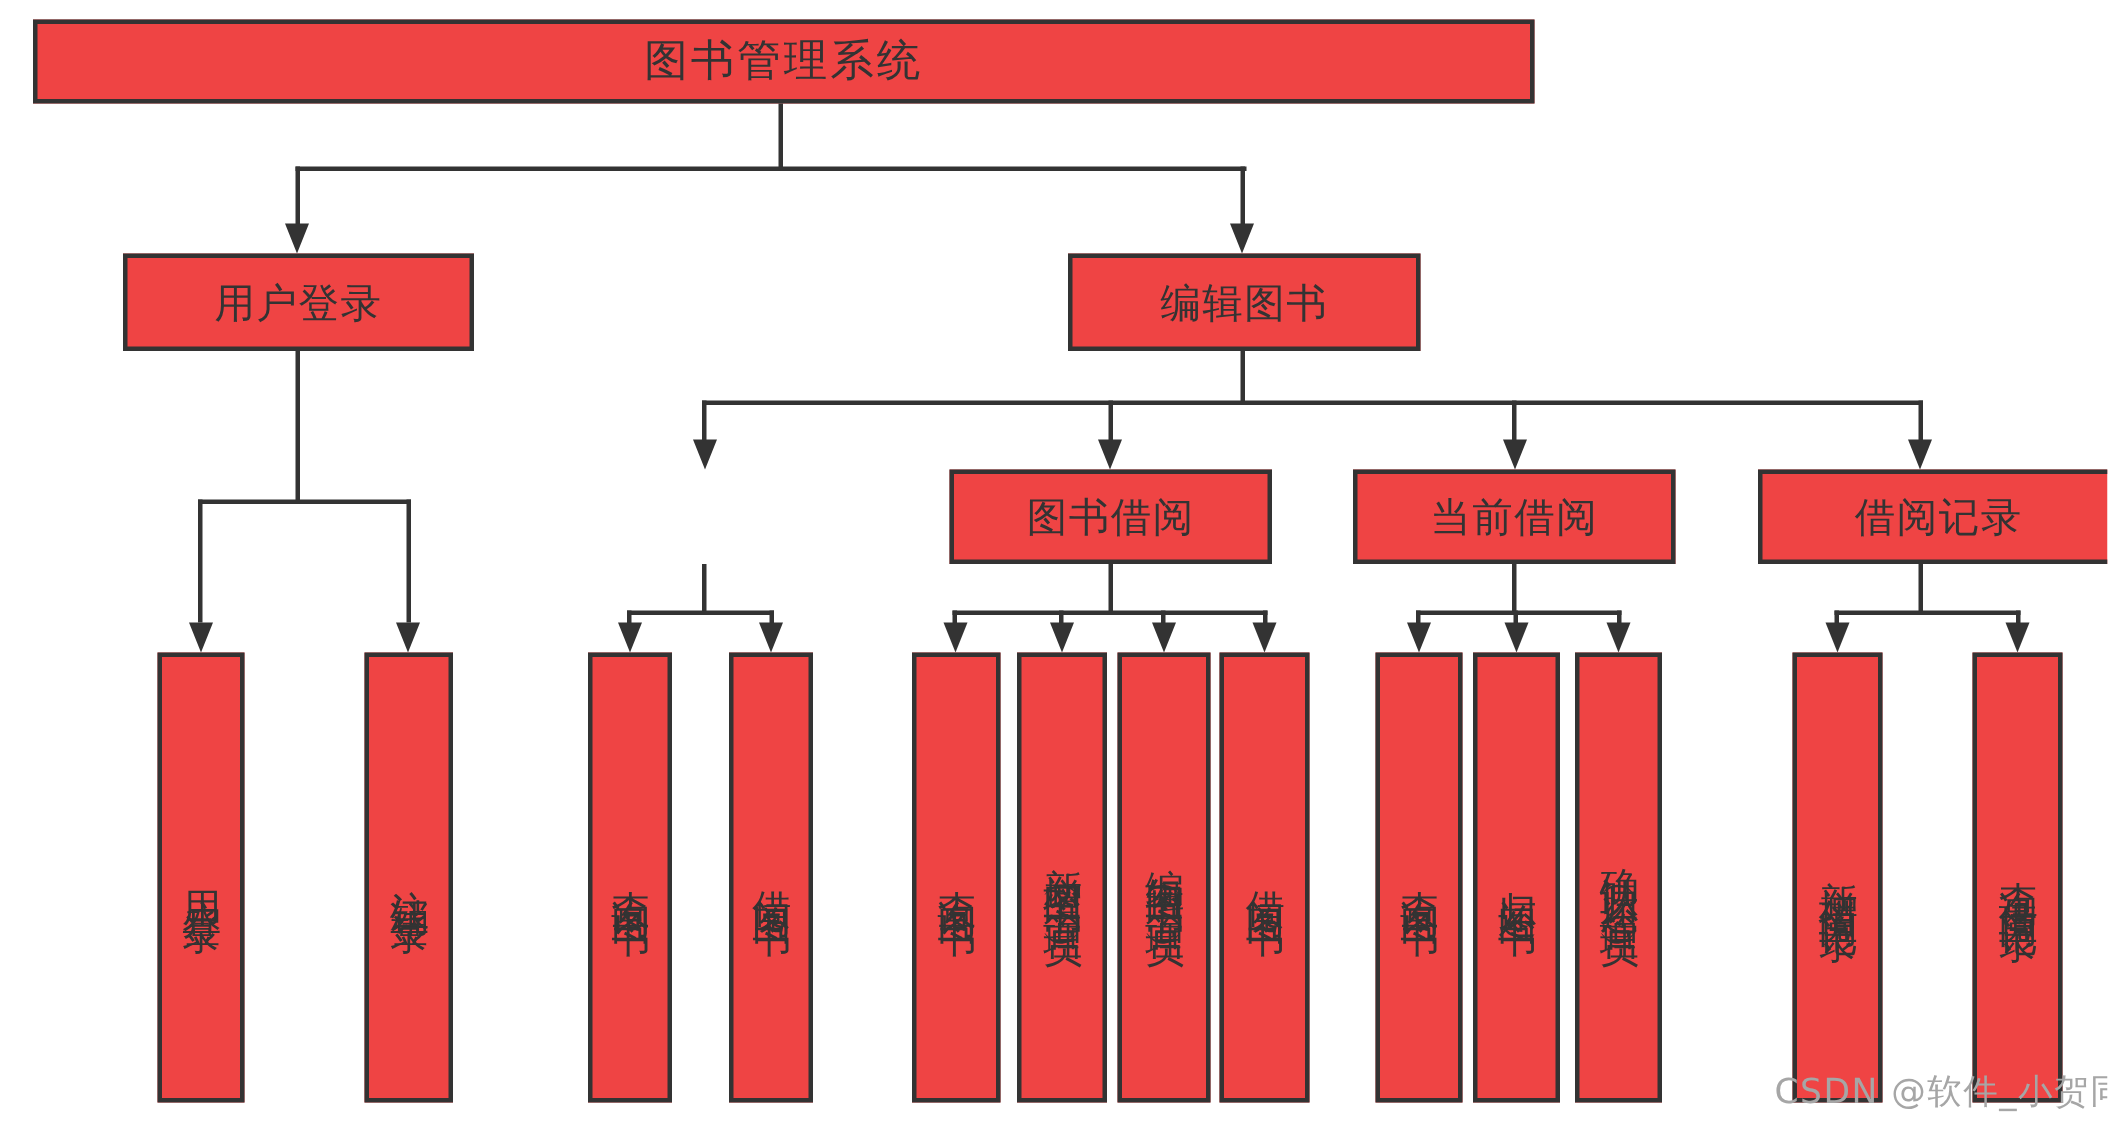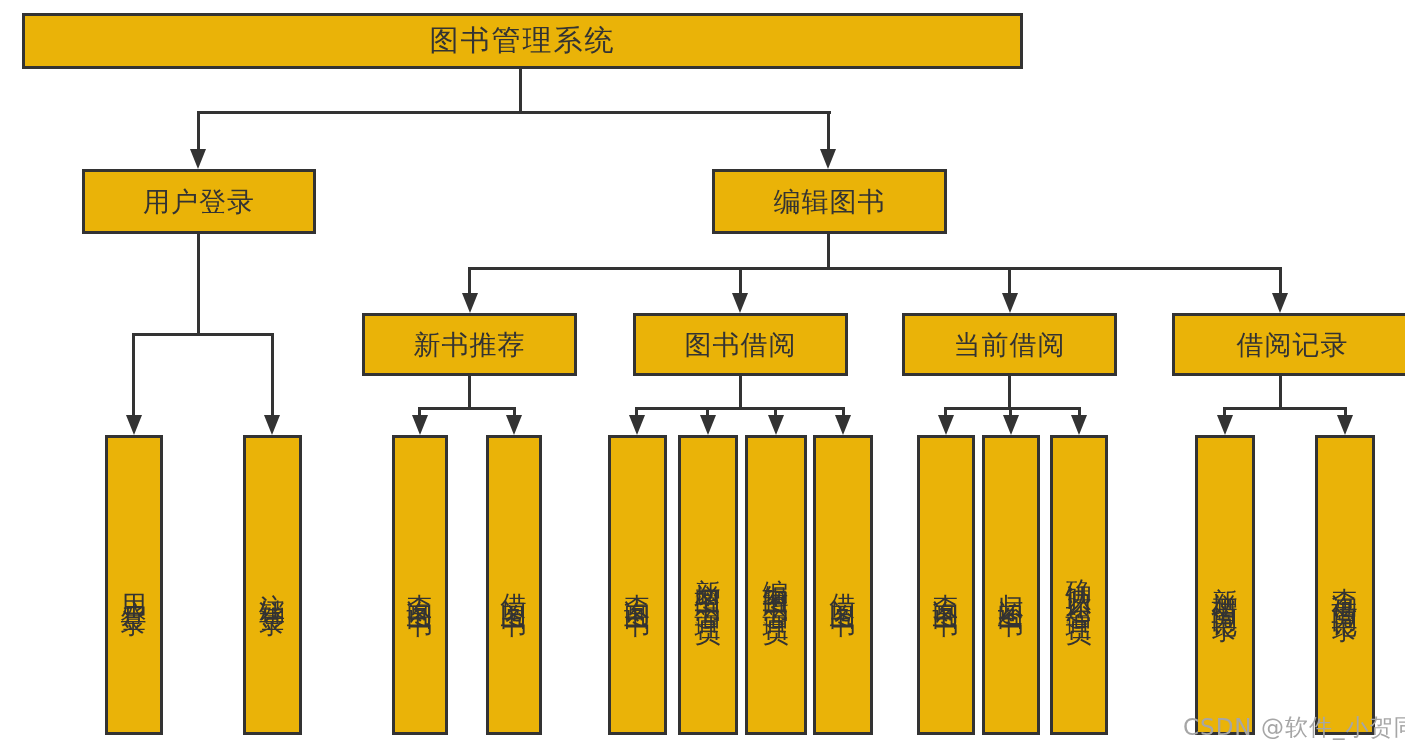"图书管理系统" .node { background: #eab308 -> #ef4444 }
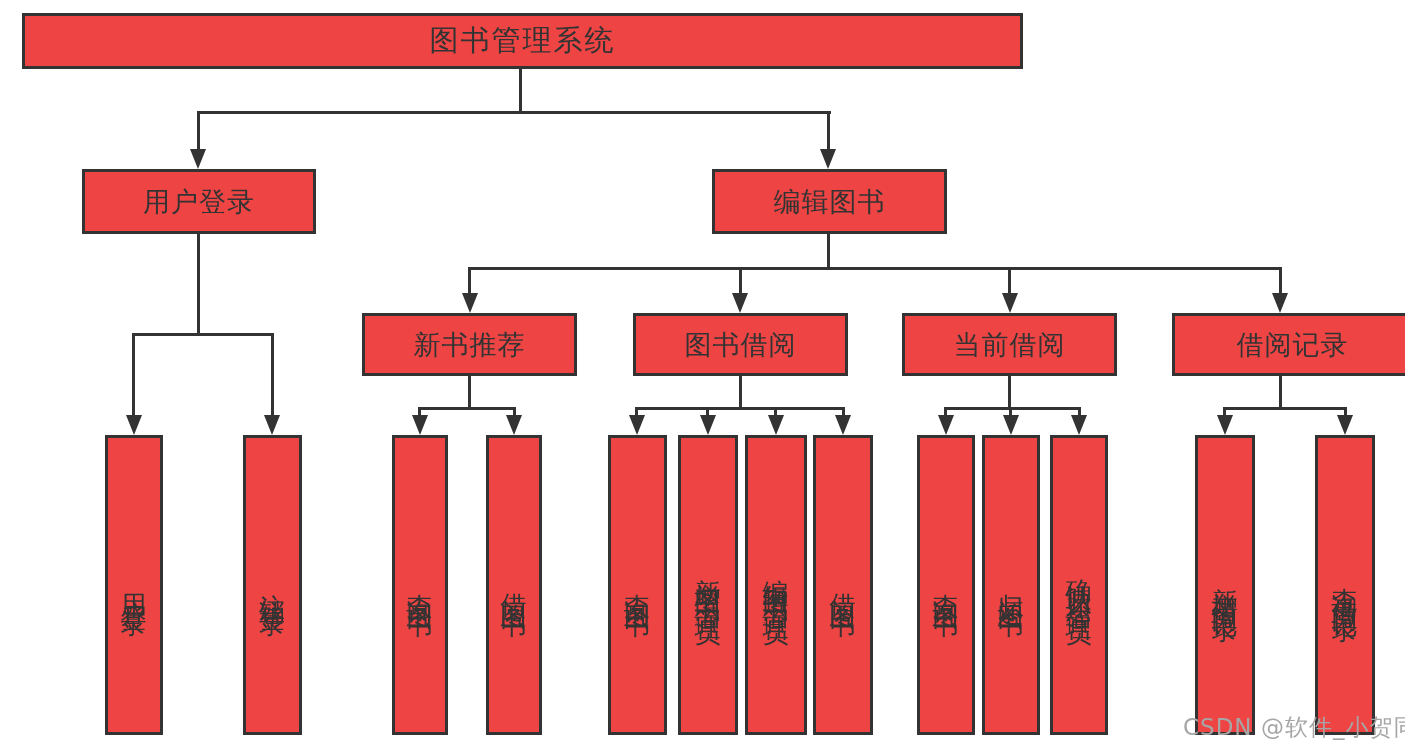"新书推荐" div.node { html: <div>新书推荐</div> -> none }
